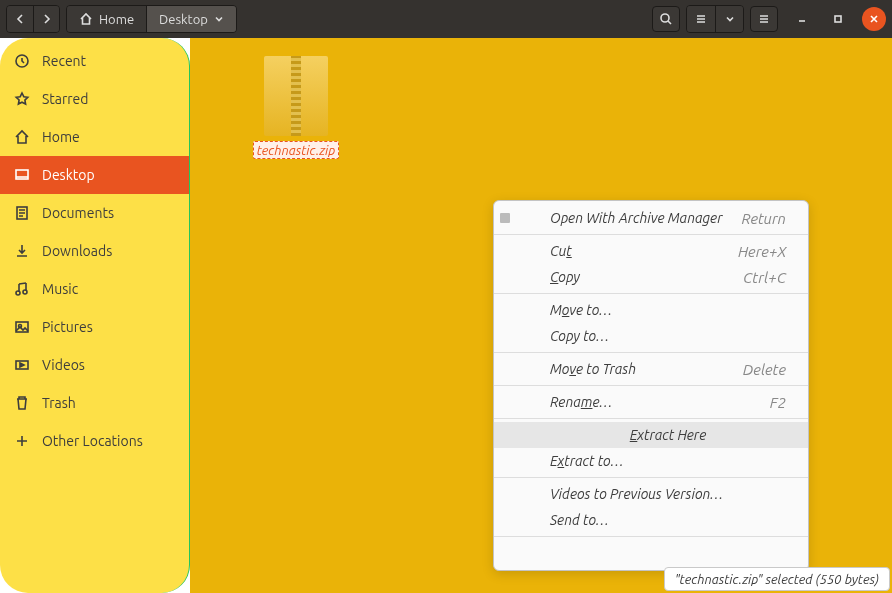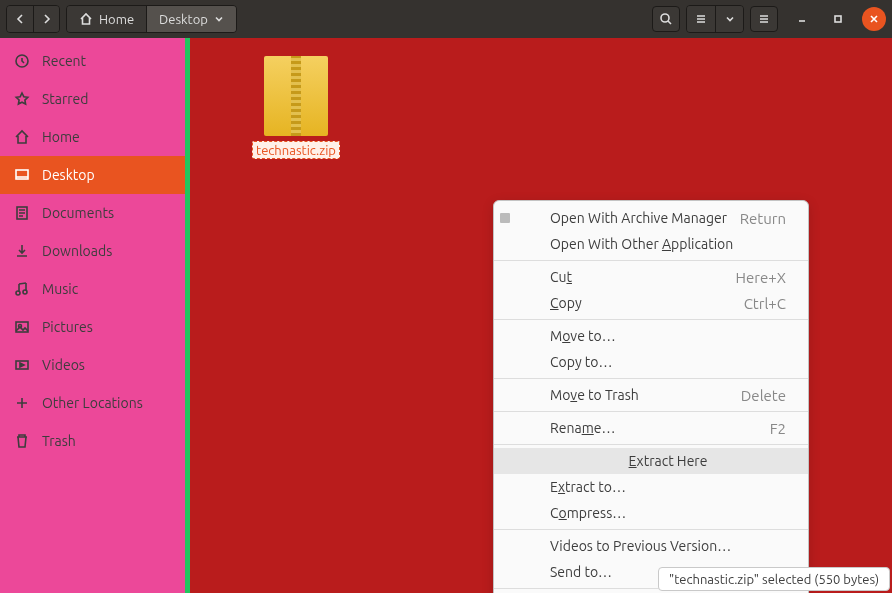"Recent" .sidebar { background: #ec4899 -> #fde047; border-radius: none -> 28px; border-right: 5px solid #22c55e -> 1px solid #22c55e }
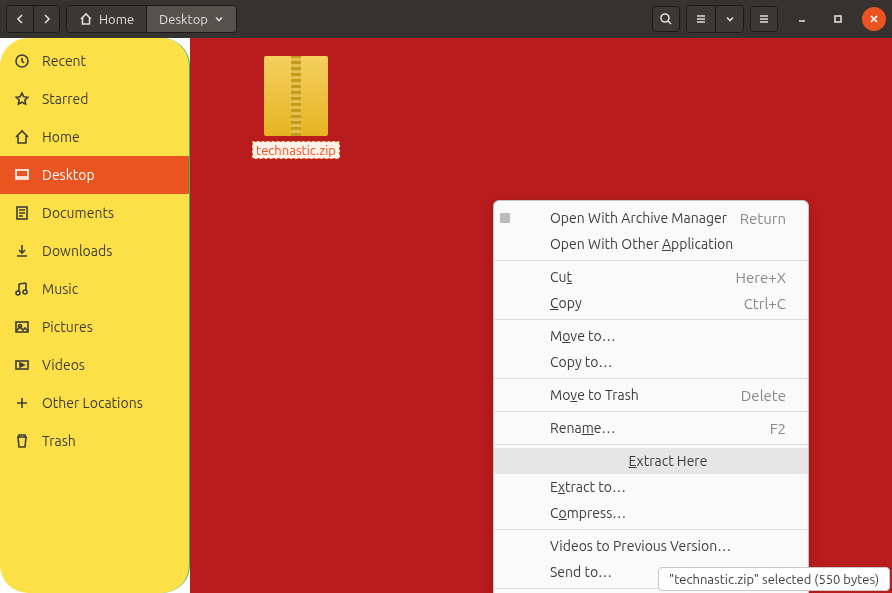"technastic.zip" .content { background: #b91c1c -> #eab308; font-style: none -> italic }
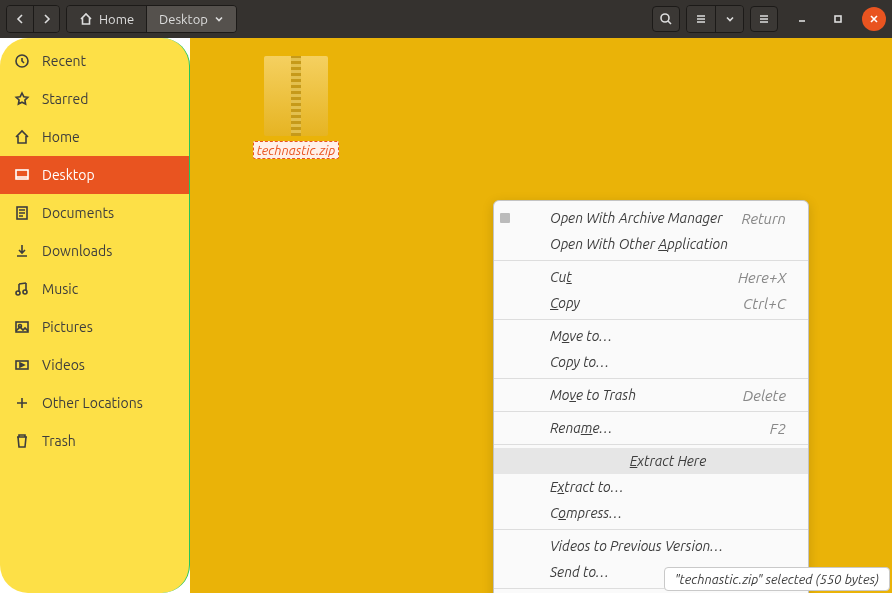"Open With Other Application" div.ctx-item { html: <div> <span>Open With Other <span>A</span>pplication</span> </div> -> none }
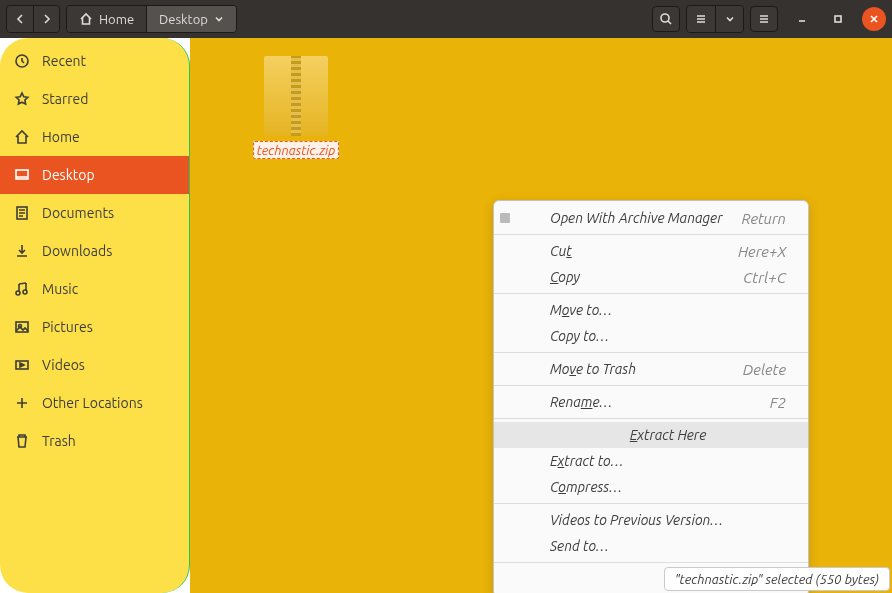"Other Locations" div.side-item { order: before "Trash" -> after "Trash" }
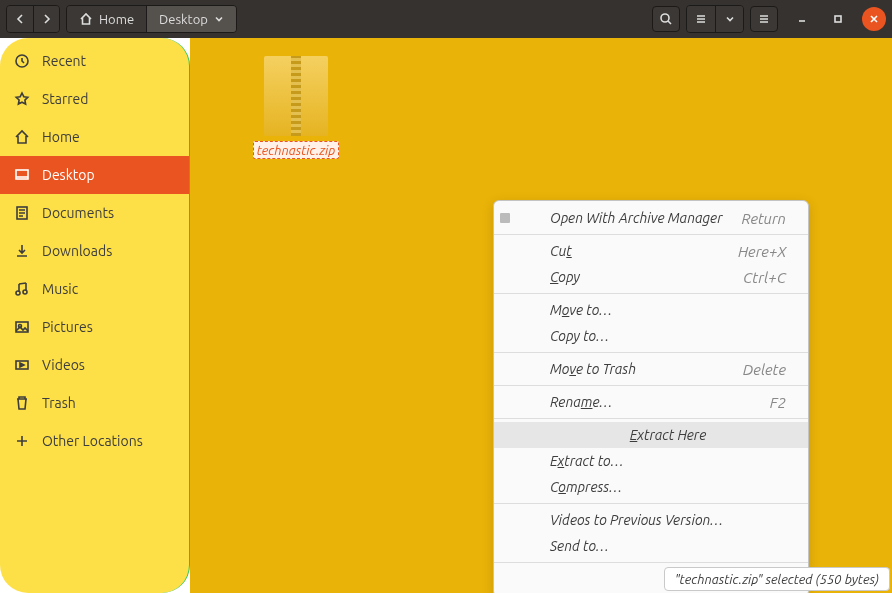"Compress…" div.ctx-item { html: <div> <span>C<span>o</span>mpress…</span> </div> -> none }
